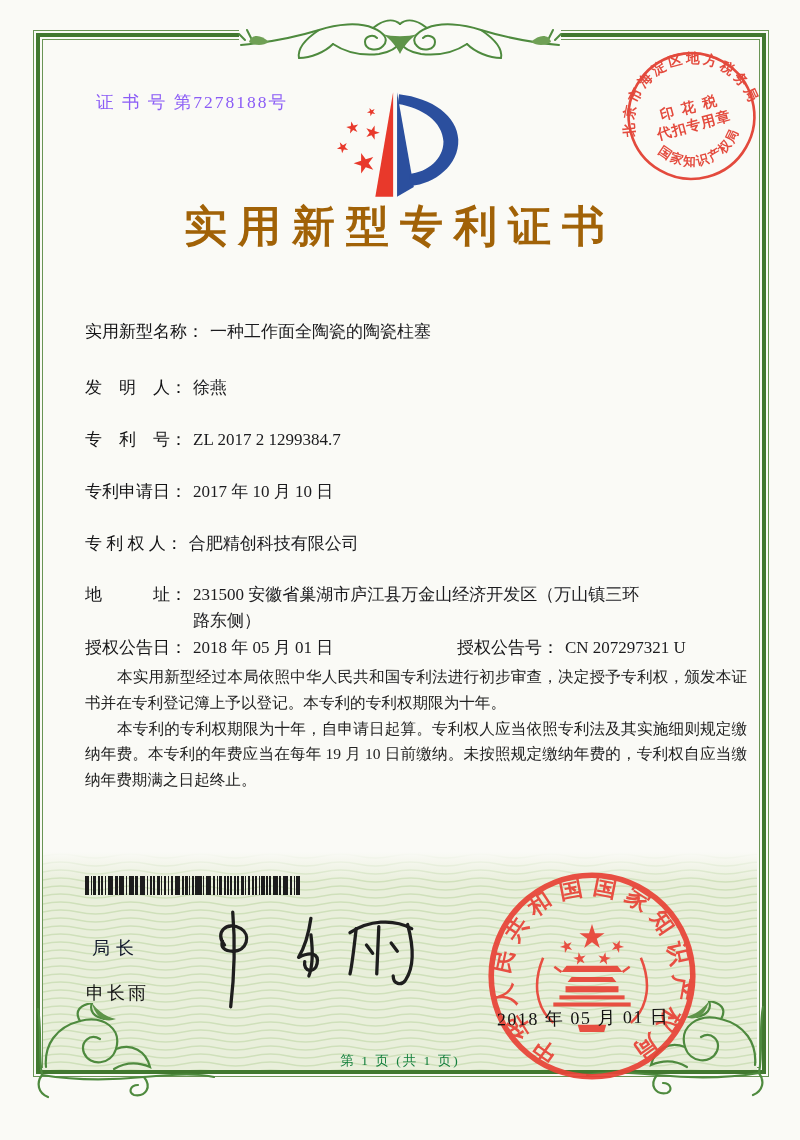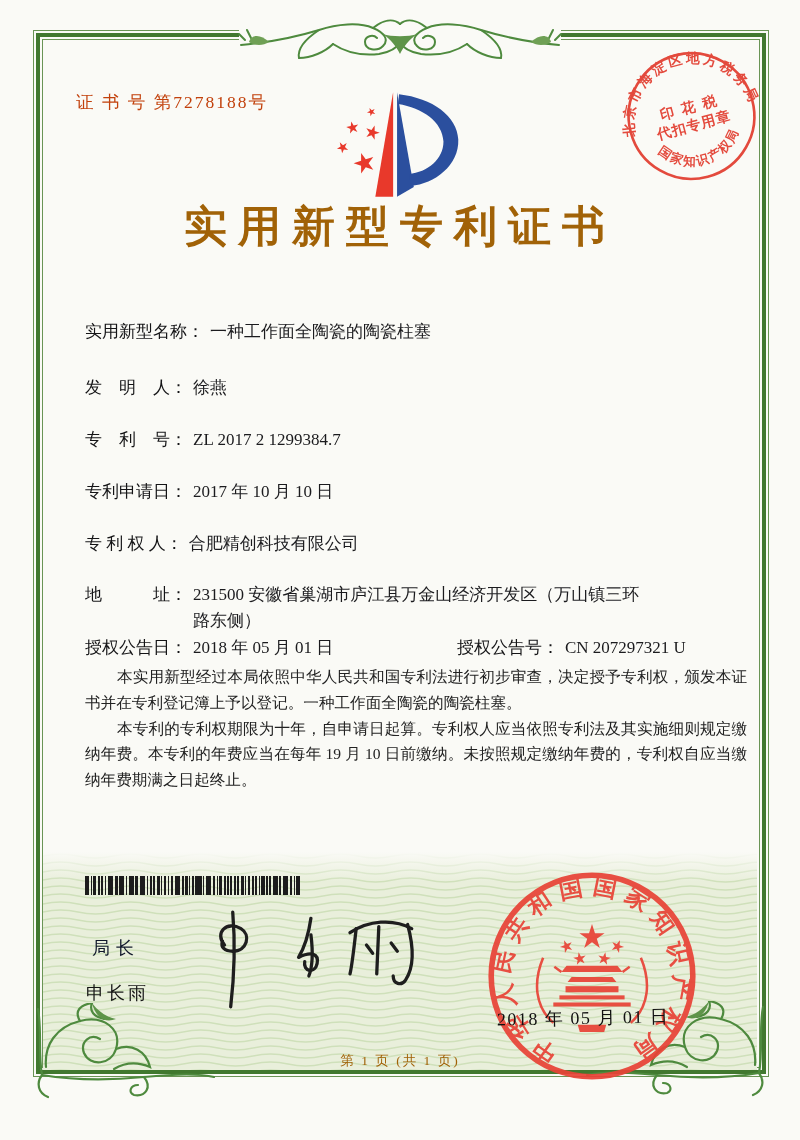"证 书 号 第7278188号" .cert-no { color: #c2410c -> #8b5cf6; left: 76px -> 96px }
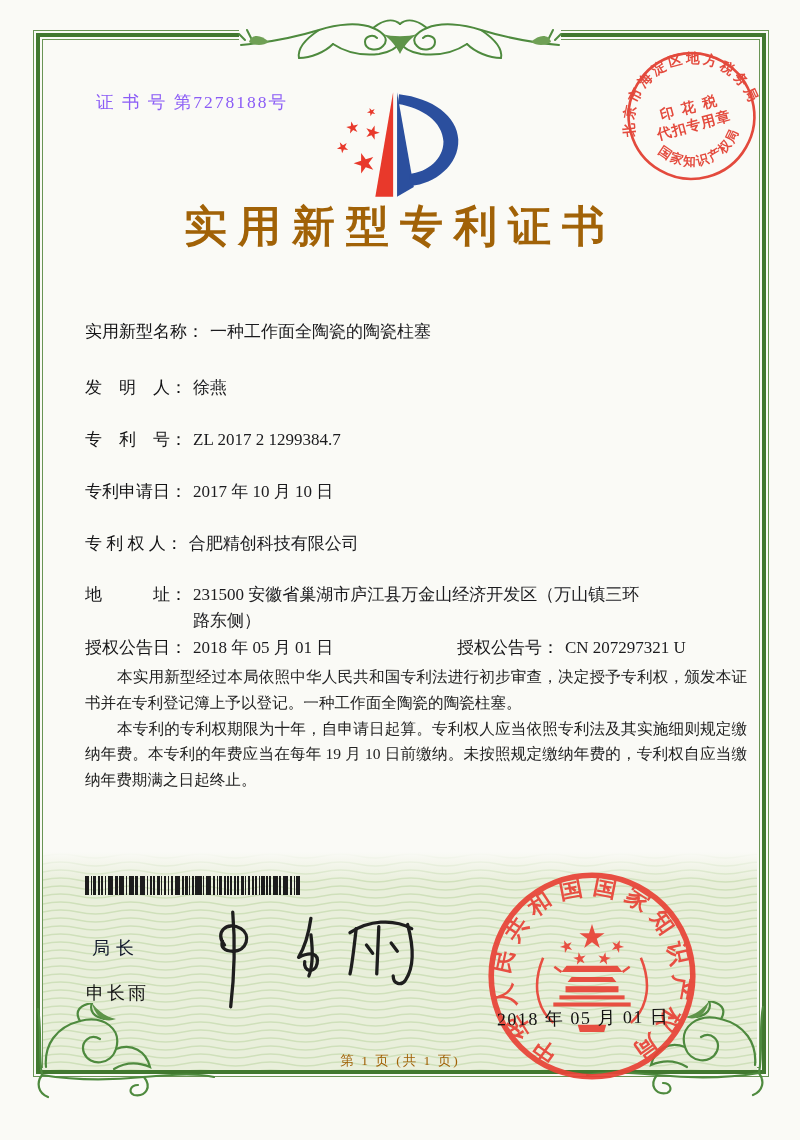"本实用新型经过本局依照中华人民共和国专利法进行初步审查，决定授予专利权，颁发本证" p { text: 一种工作面全陶瓷的陶瓷柱塞 -> 本专利的专利权期限为十年 }
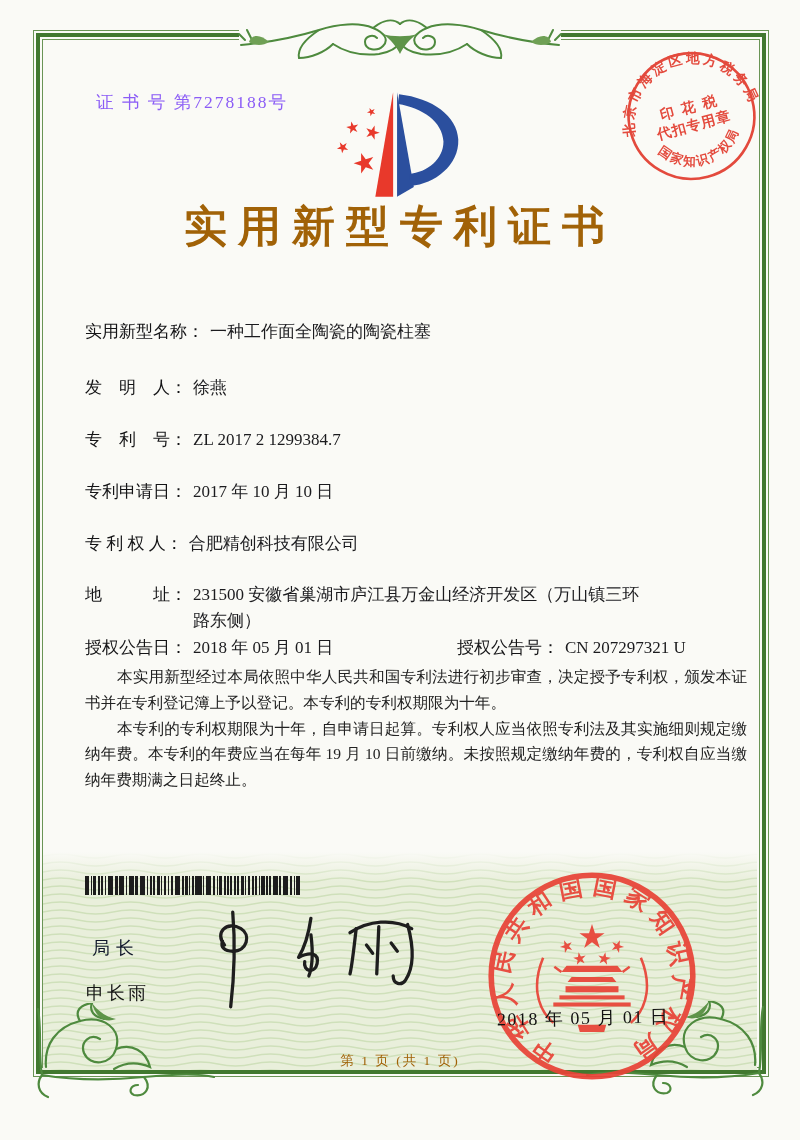"第 1 页 (共 1" .footer { color: #a16207 -> #15803d }
